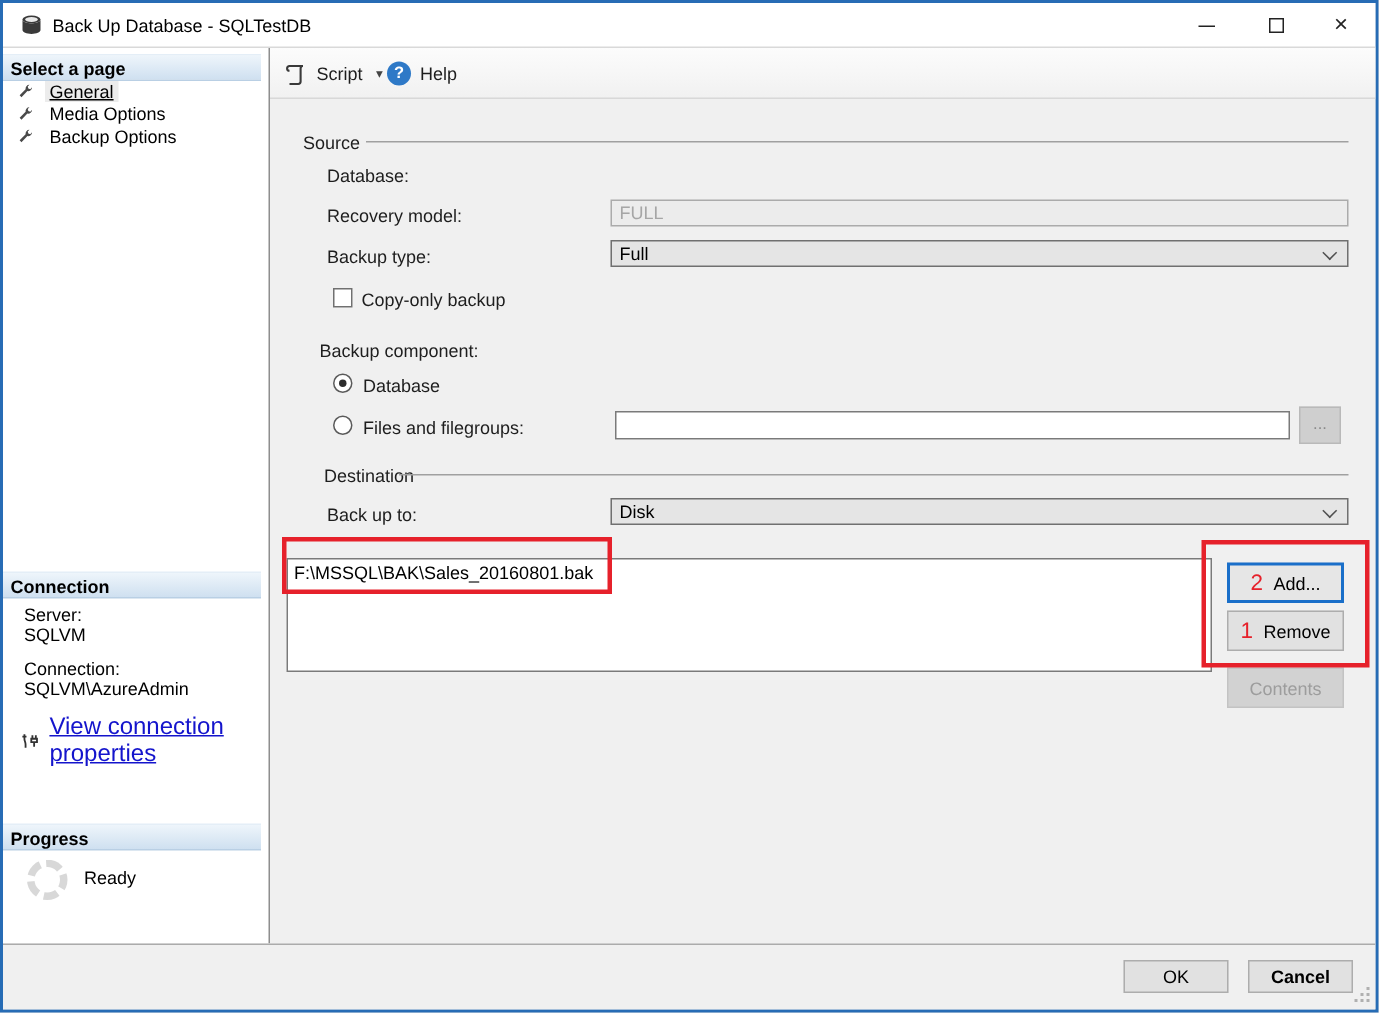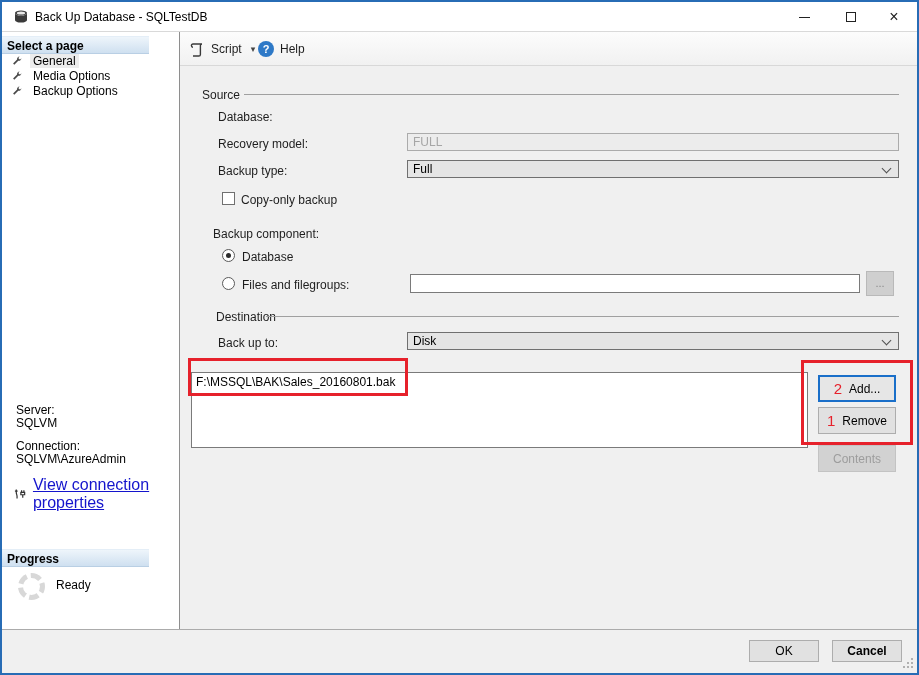"Select a page" .panel-header { width: 147px -> 172px }
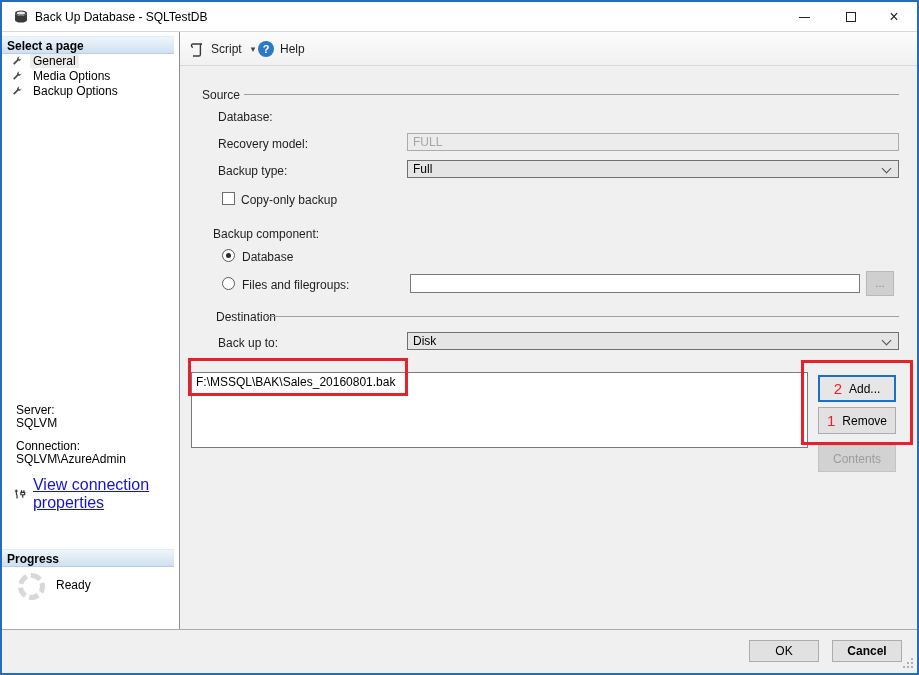"General" .nav-item.selected .lbl { text-decoration: none -> underline }
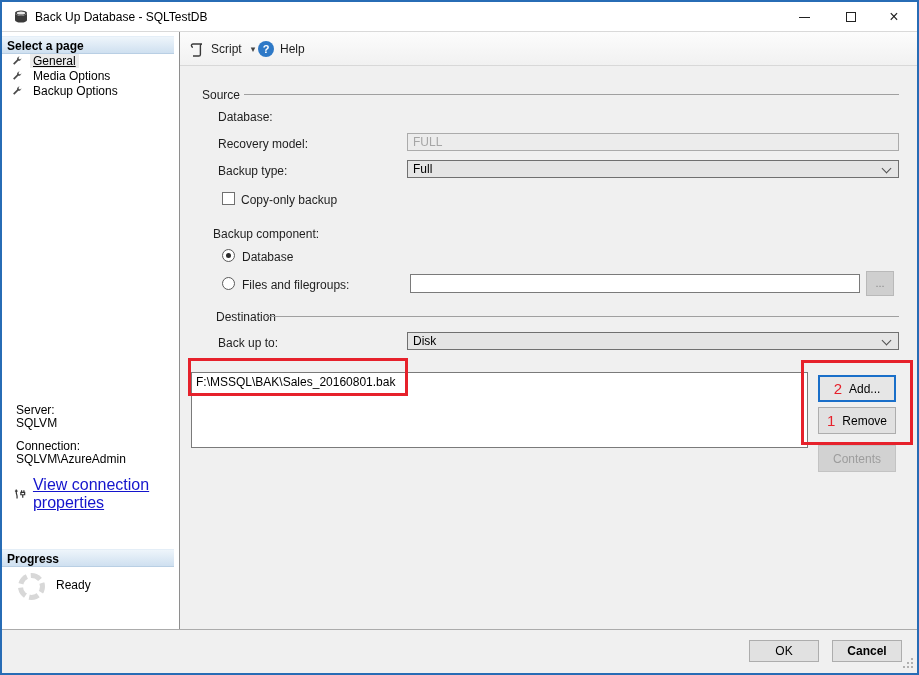"Connection" div.panel-header { html: none -> <div>Connection</div> }
